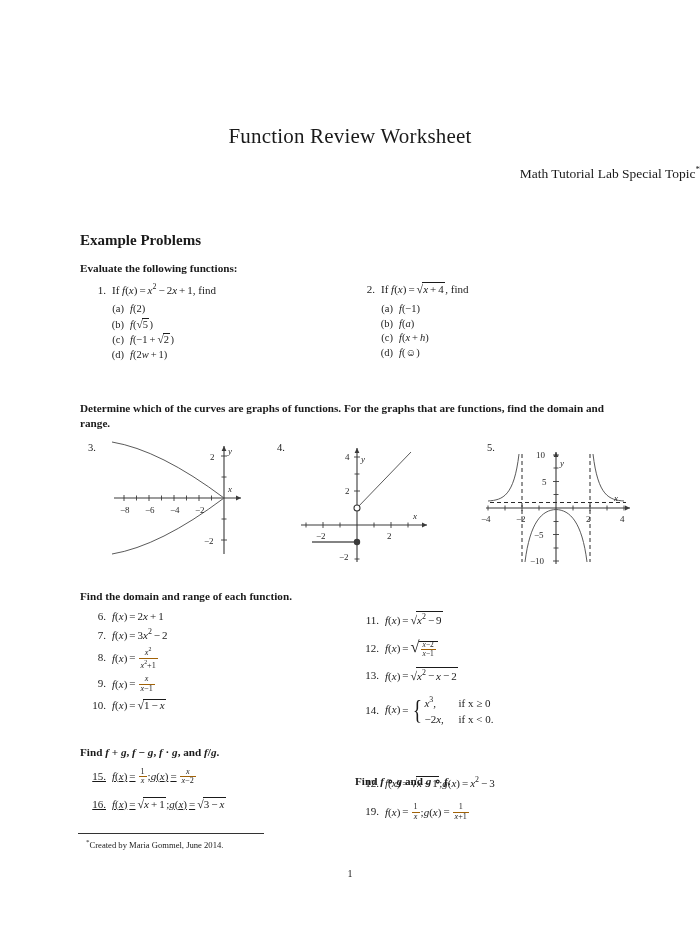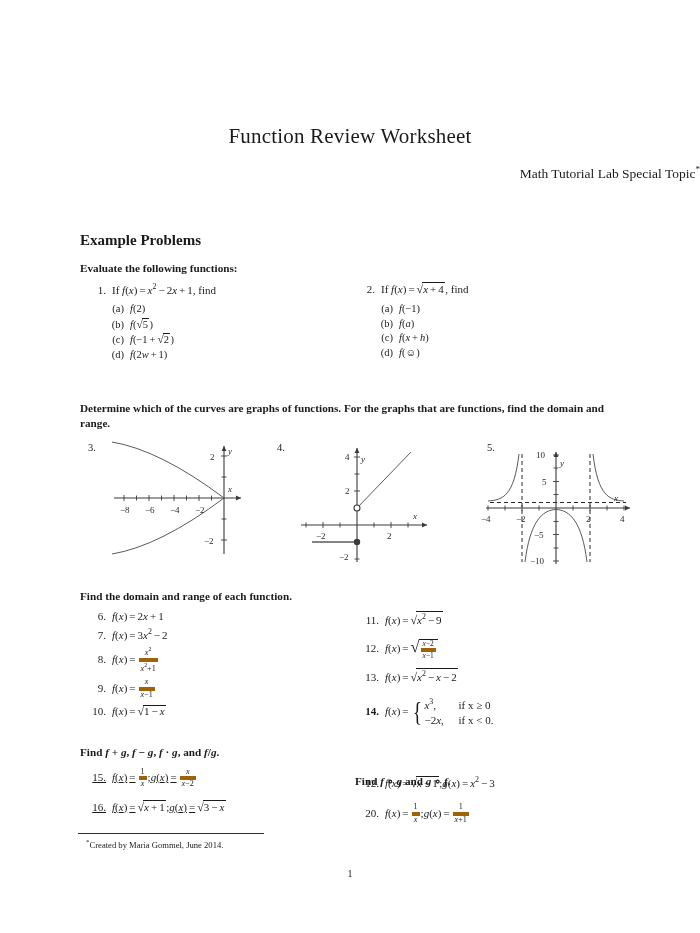"x−1" .frac .den { border-top: 4px solid #a16207 -> 1px solid #a16207 }
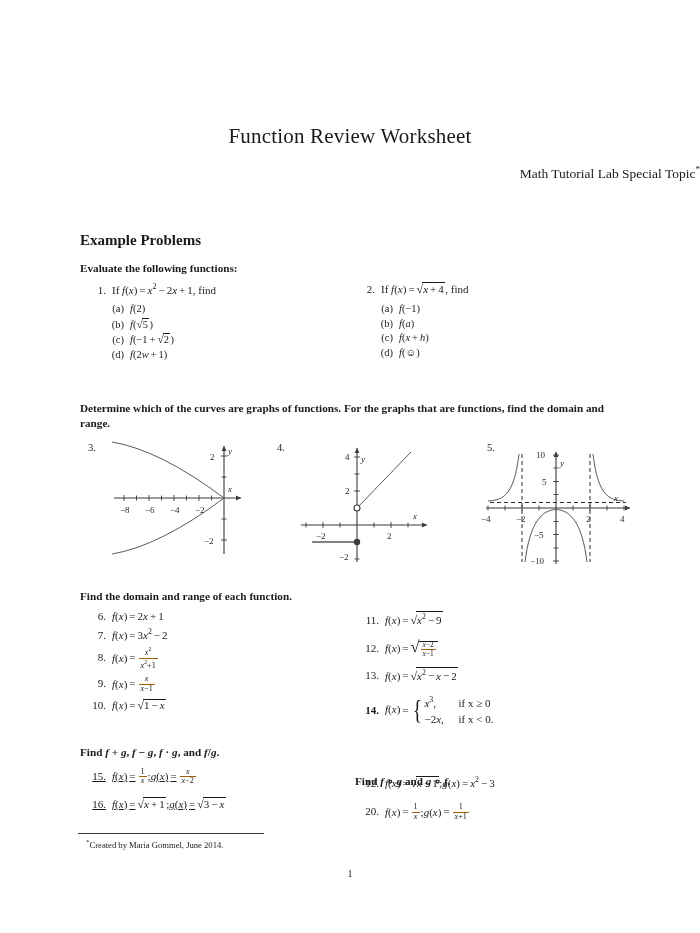"14." span.prob-num { font-weight: bold -> none }
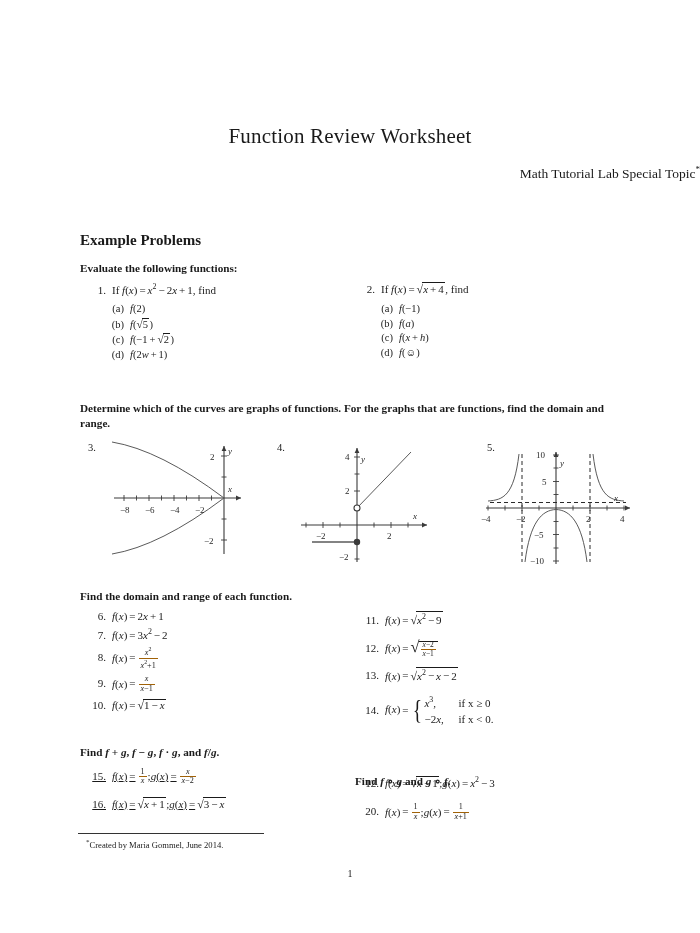"20." span.prob-num { text: 20 -> 19 }
